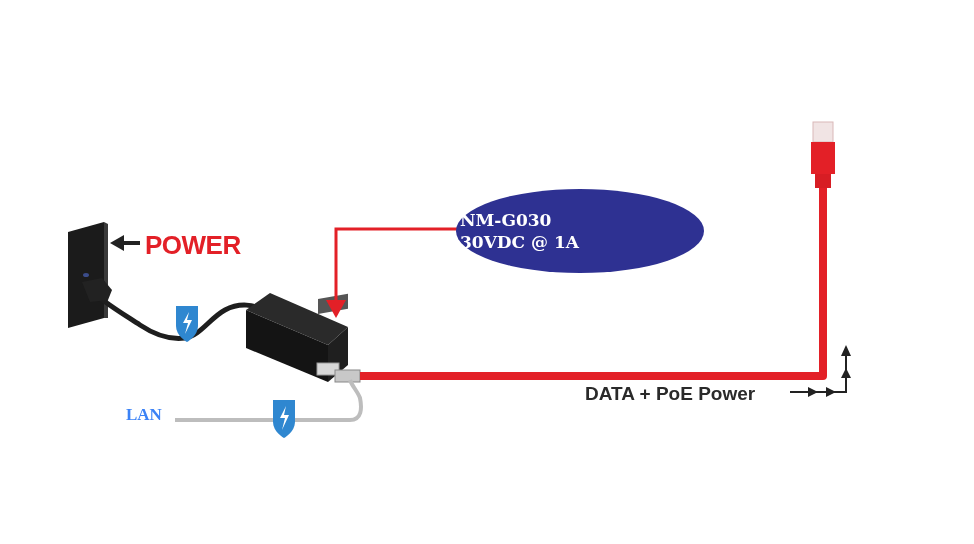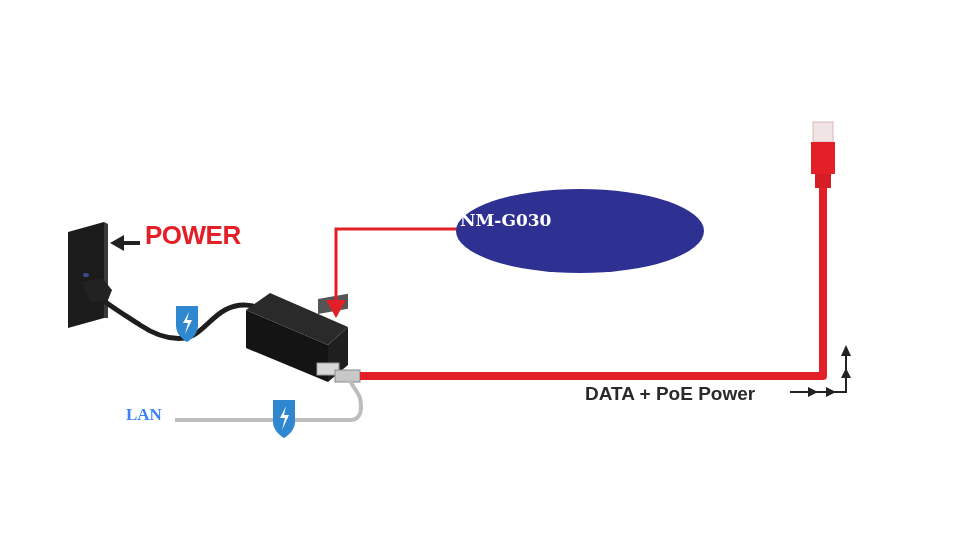"POWER" #power-label { top: 220px -> 230px }
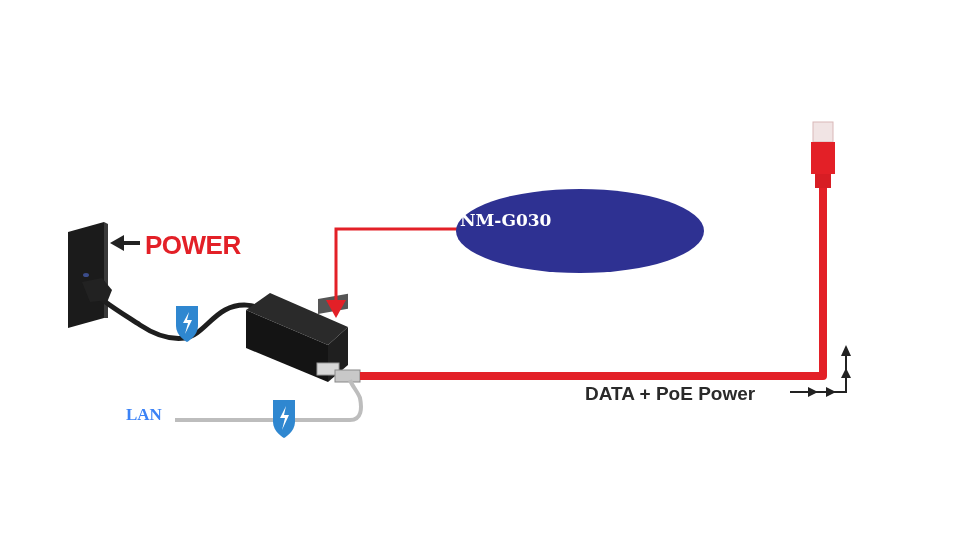"30VDC @ 1A" div.oval-text { html: none -> <div>30VDC @ 1A</div> }
